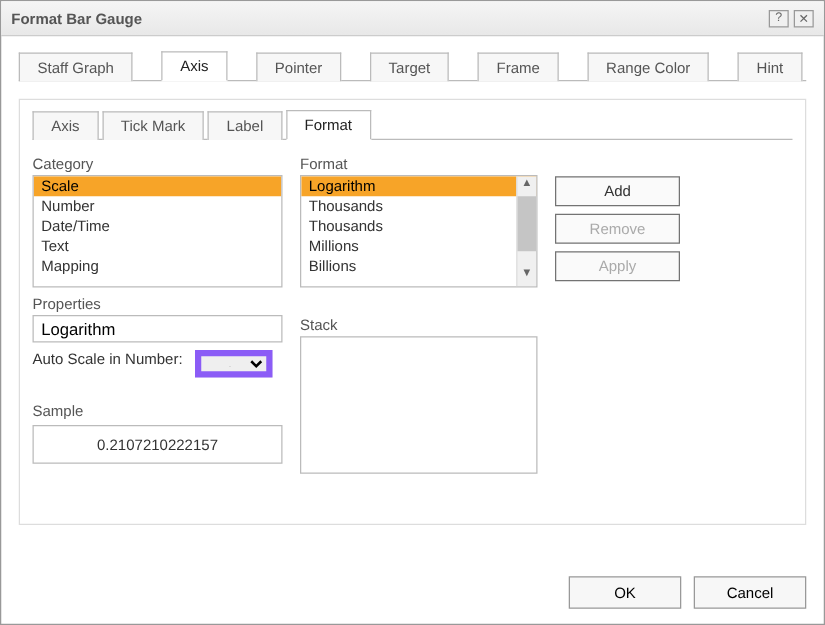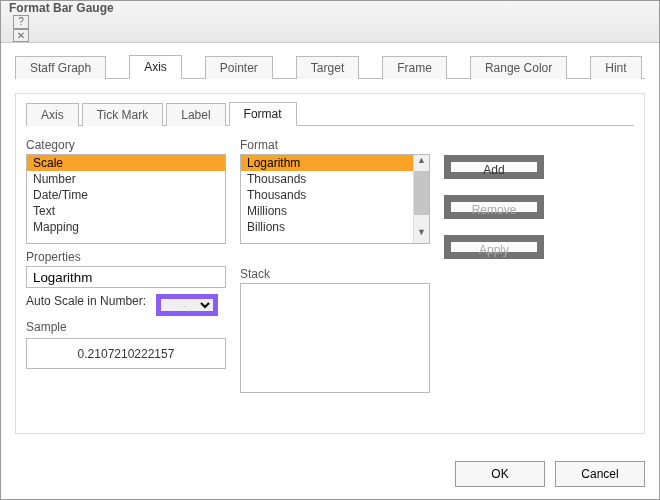"Format Bar Gauge" .titlebar { align-items: none -> center; flex-direction: column -> none; height: 42px -> 28px }
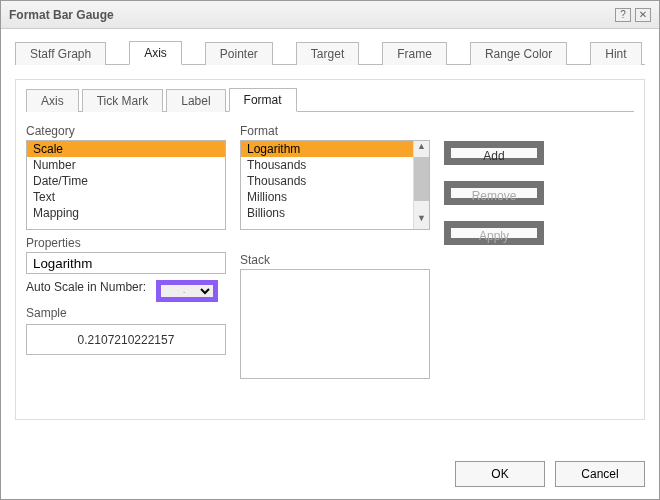"Add" .side-btn { border: 7px solid #737373 -> 1px solid #737373; margin-bottom: 16px -> 6px }
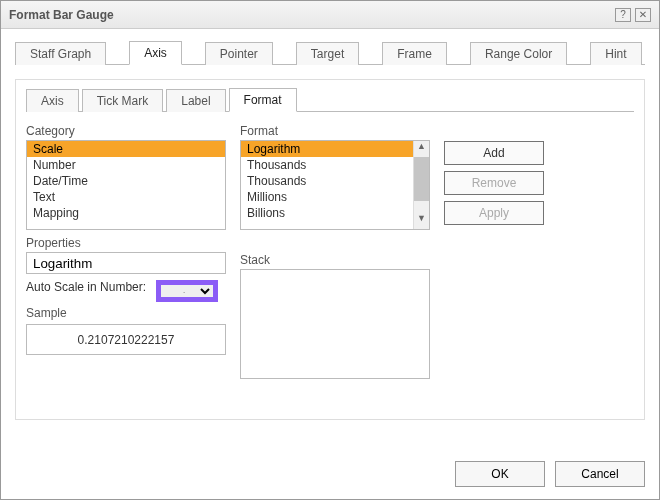"Sample" div.section-label { margin-top: 4px -> 20px }
